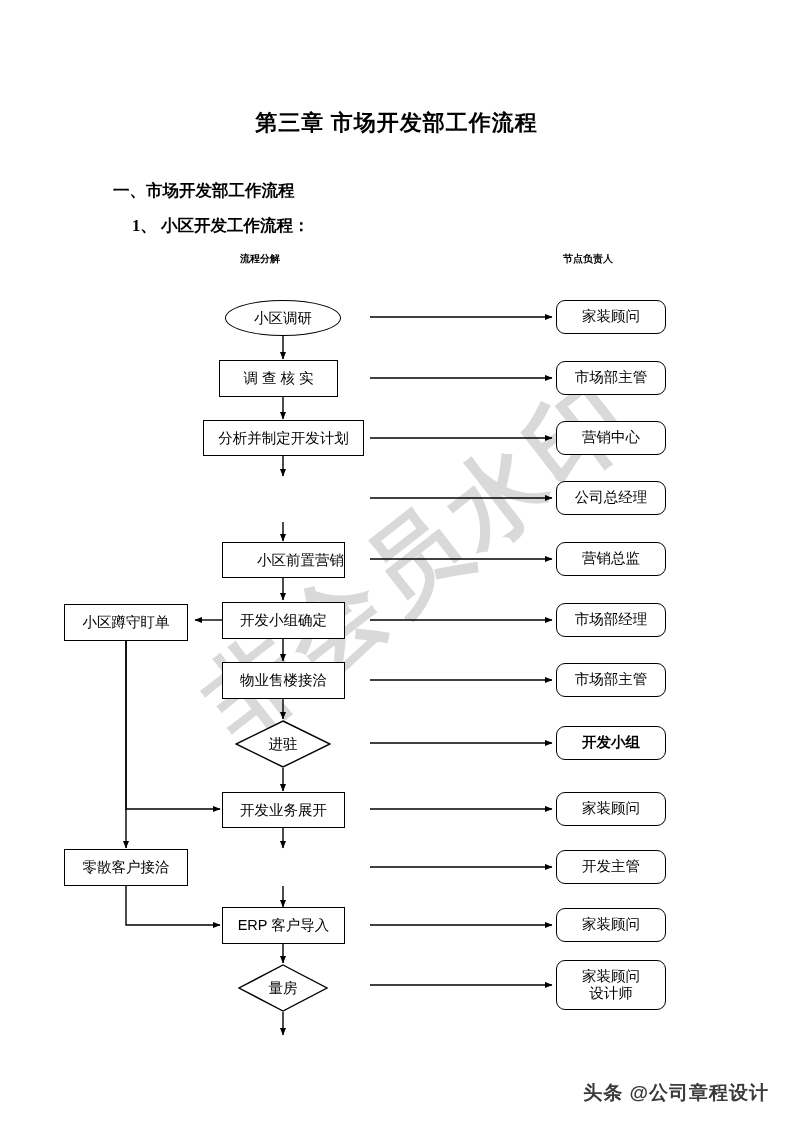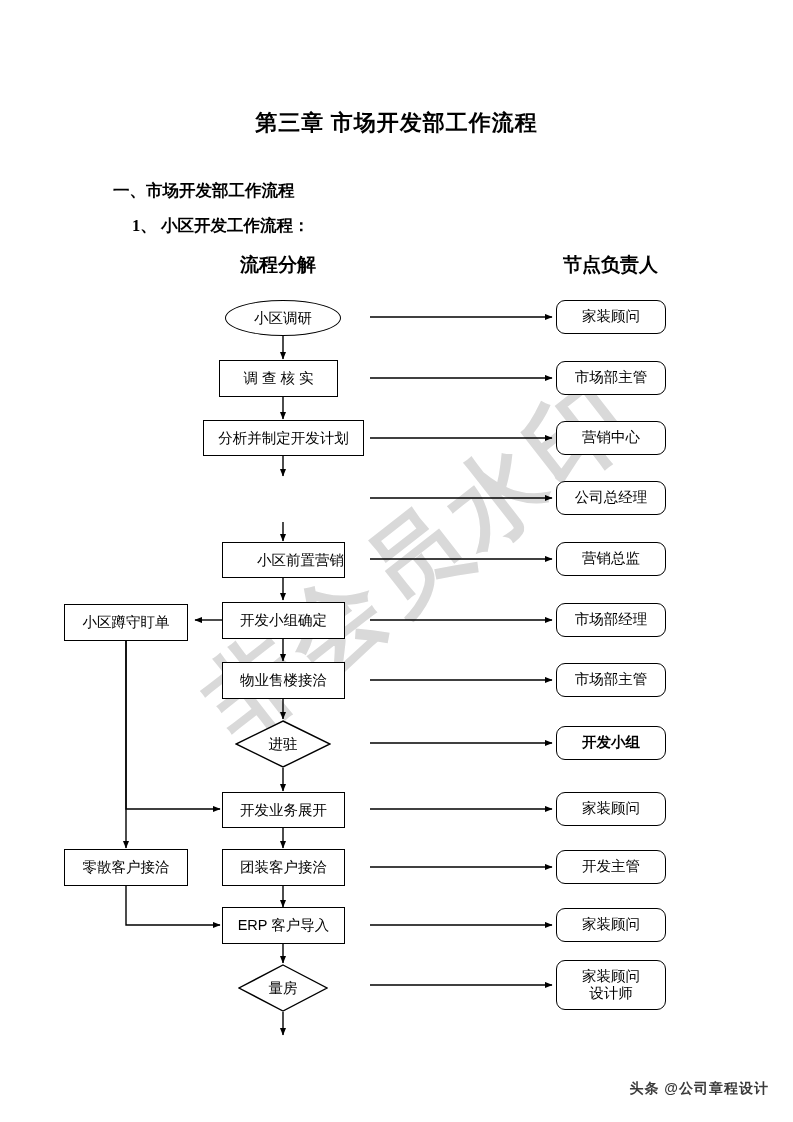"流程分解" .col-header { font-size: 19px -> 10px }
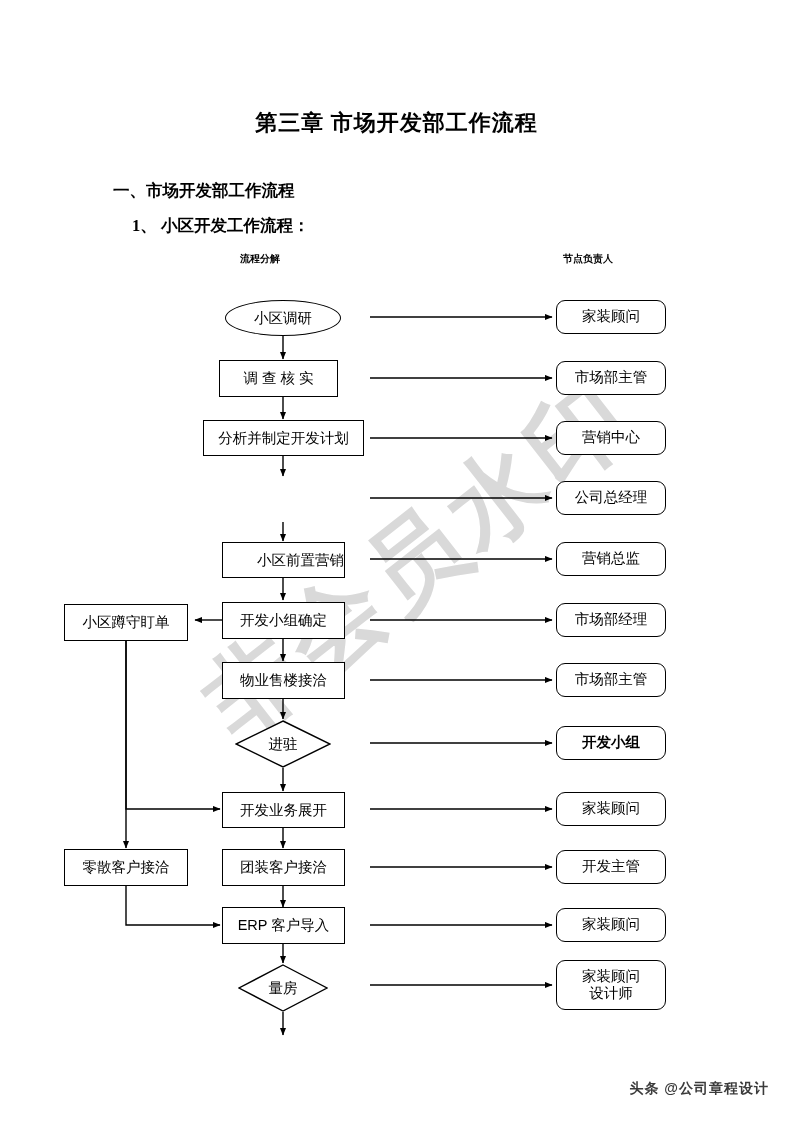"团装客户接洽" div.node { html: <div>团装客户接洽</div> -> none }
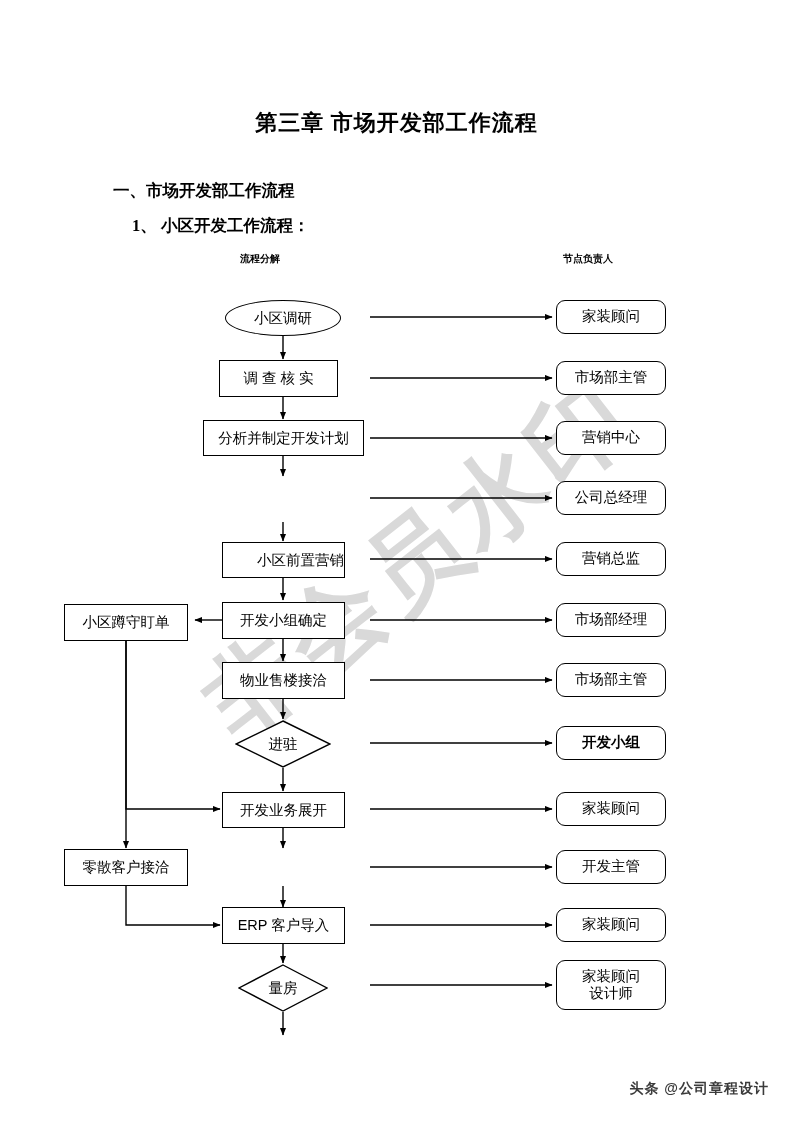"头条 @公司章程设计" #footer-brand { font-size: 14px -> 19px }
